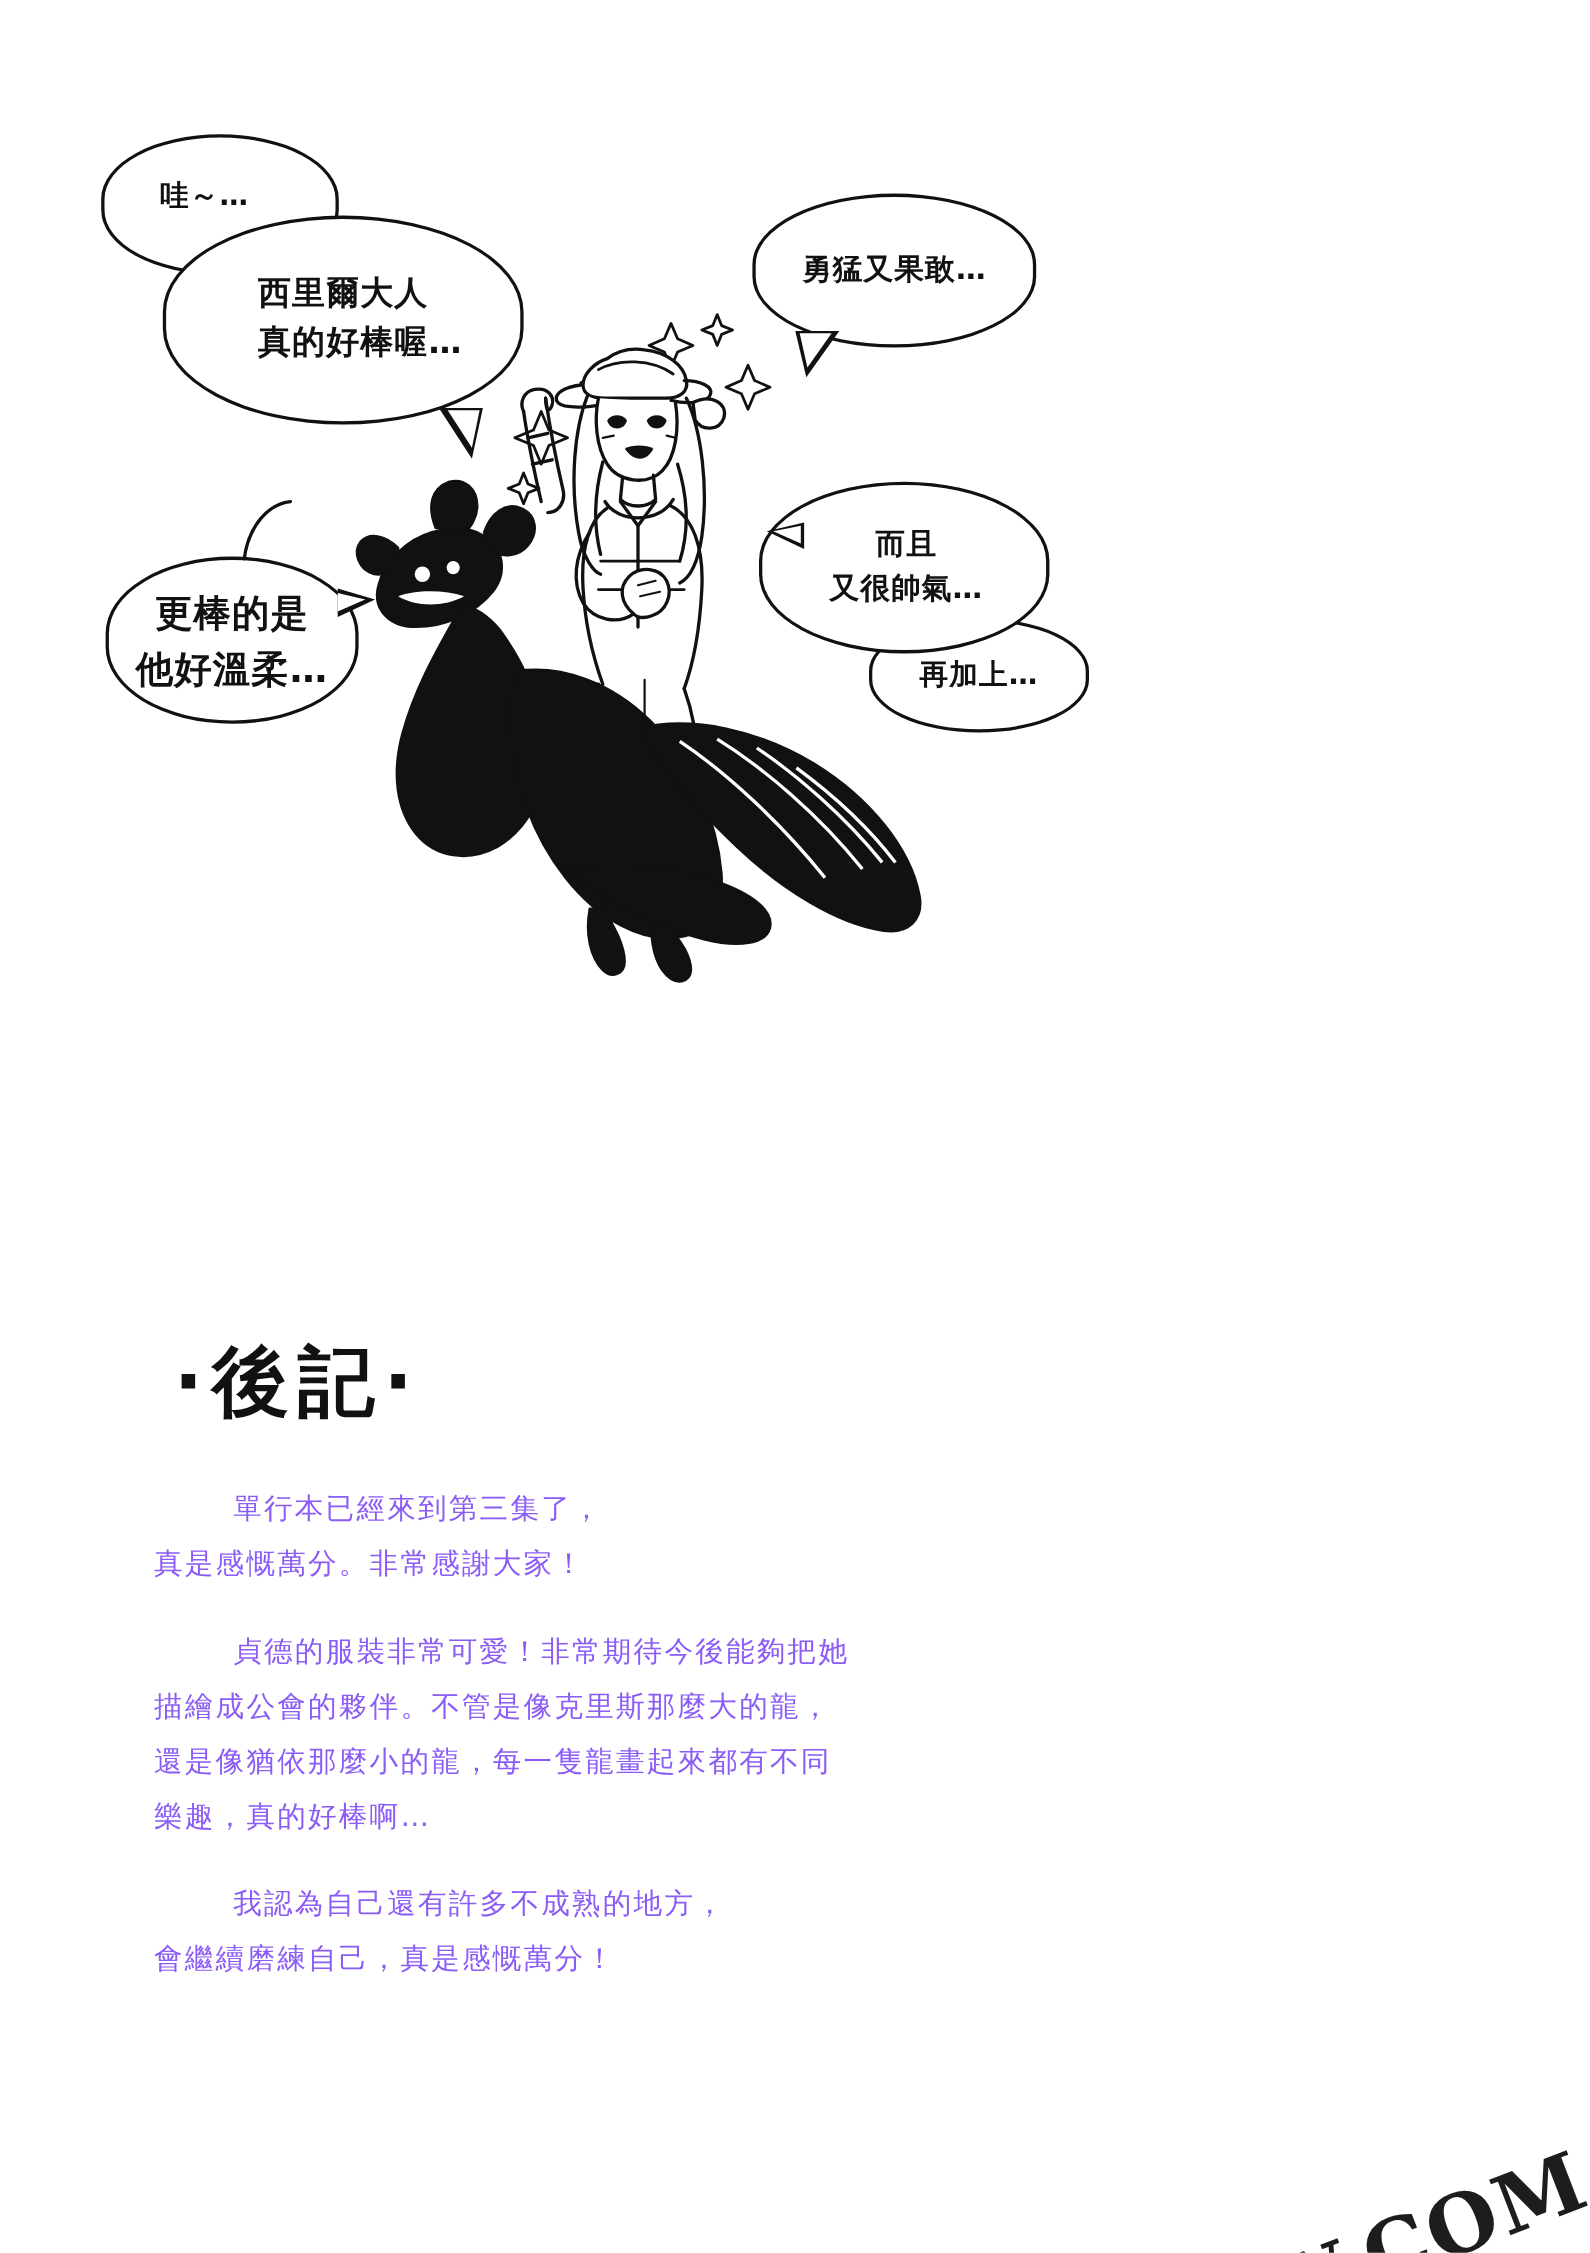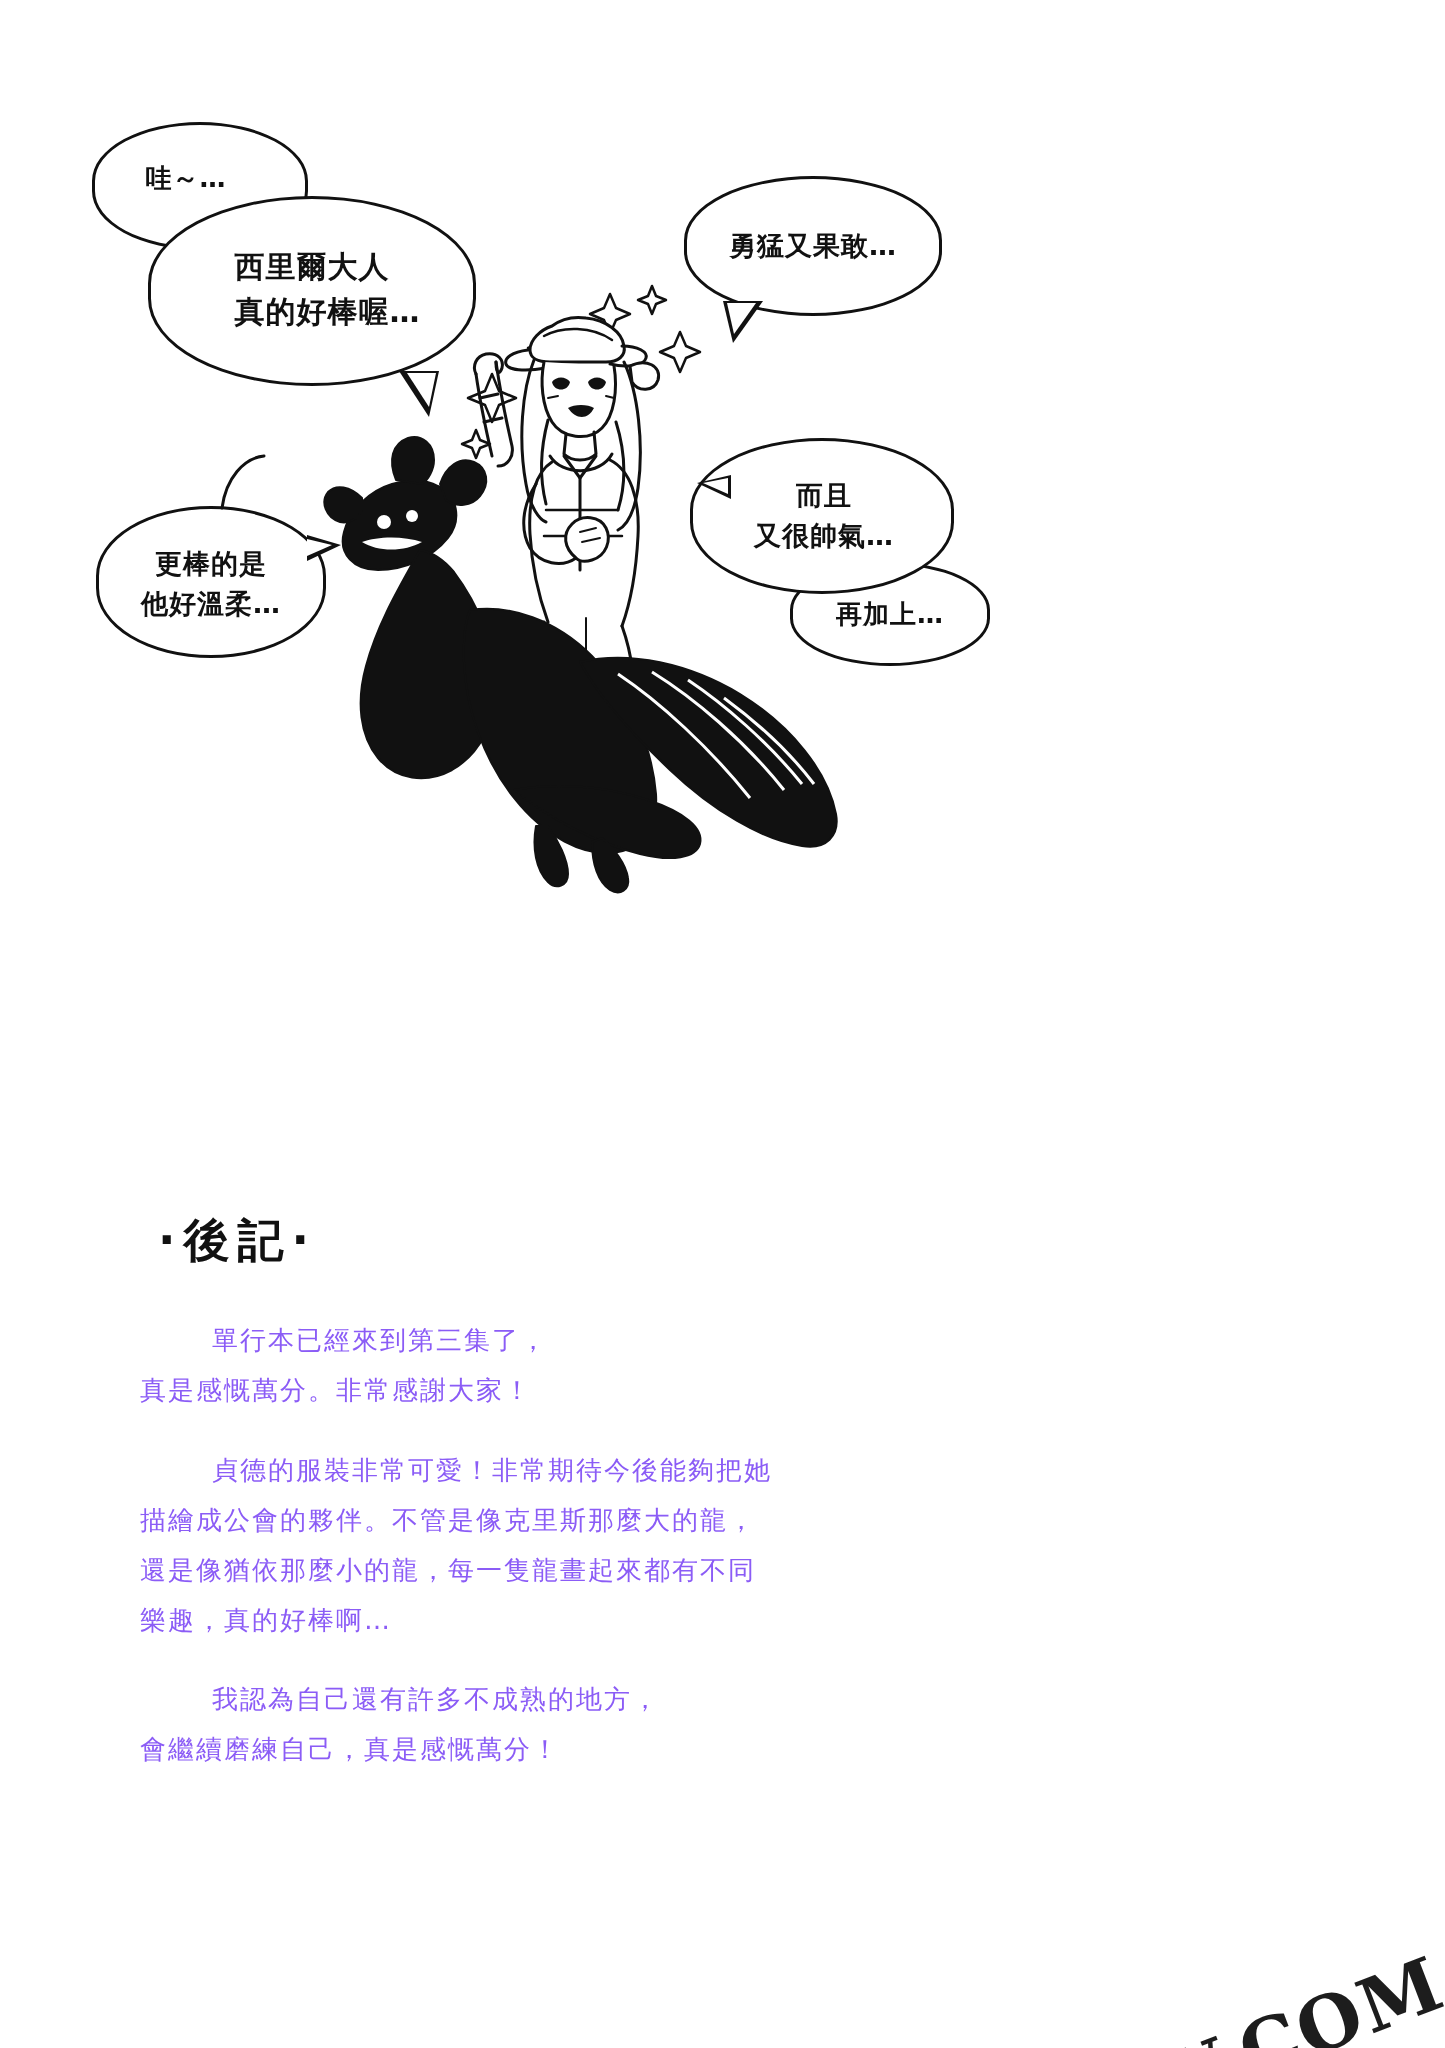"更棒的是" #bubble-gentle { font-size: 27px -> 34px }
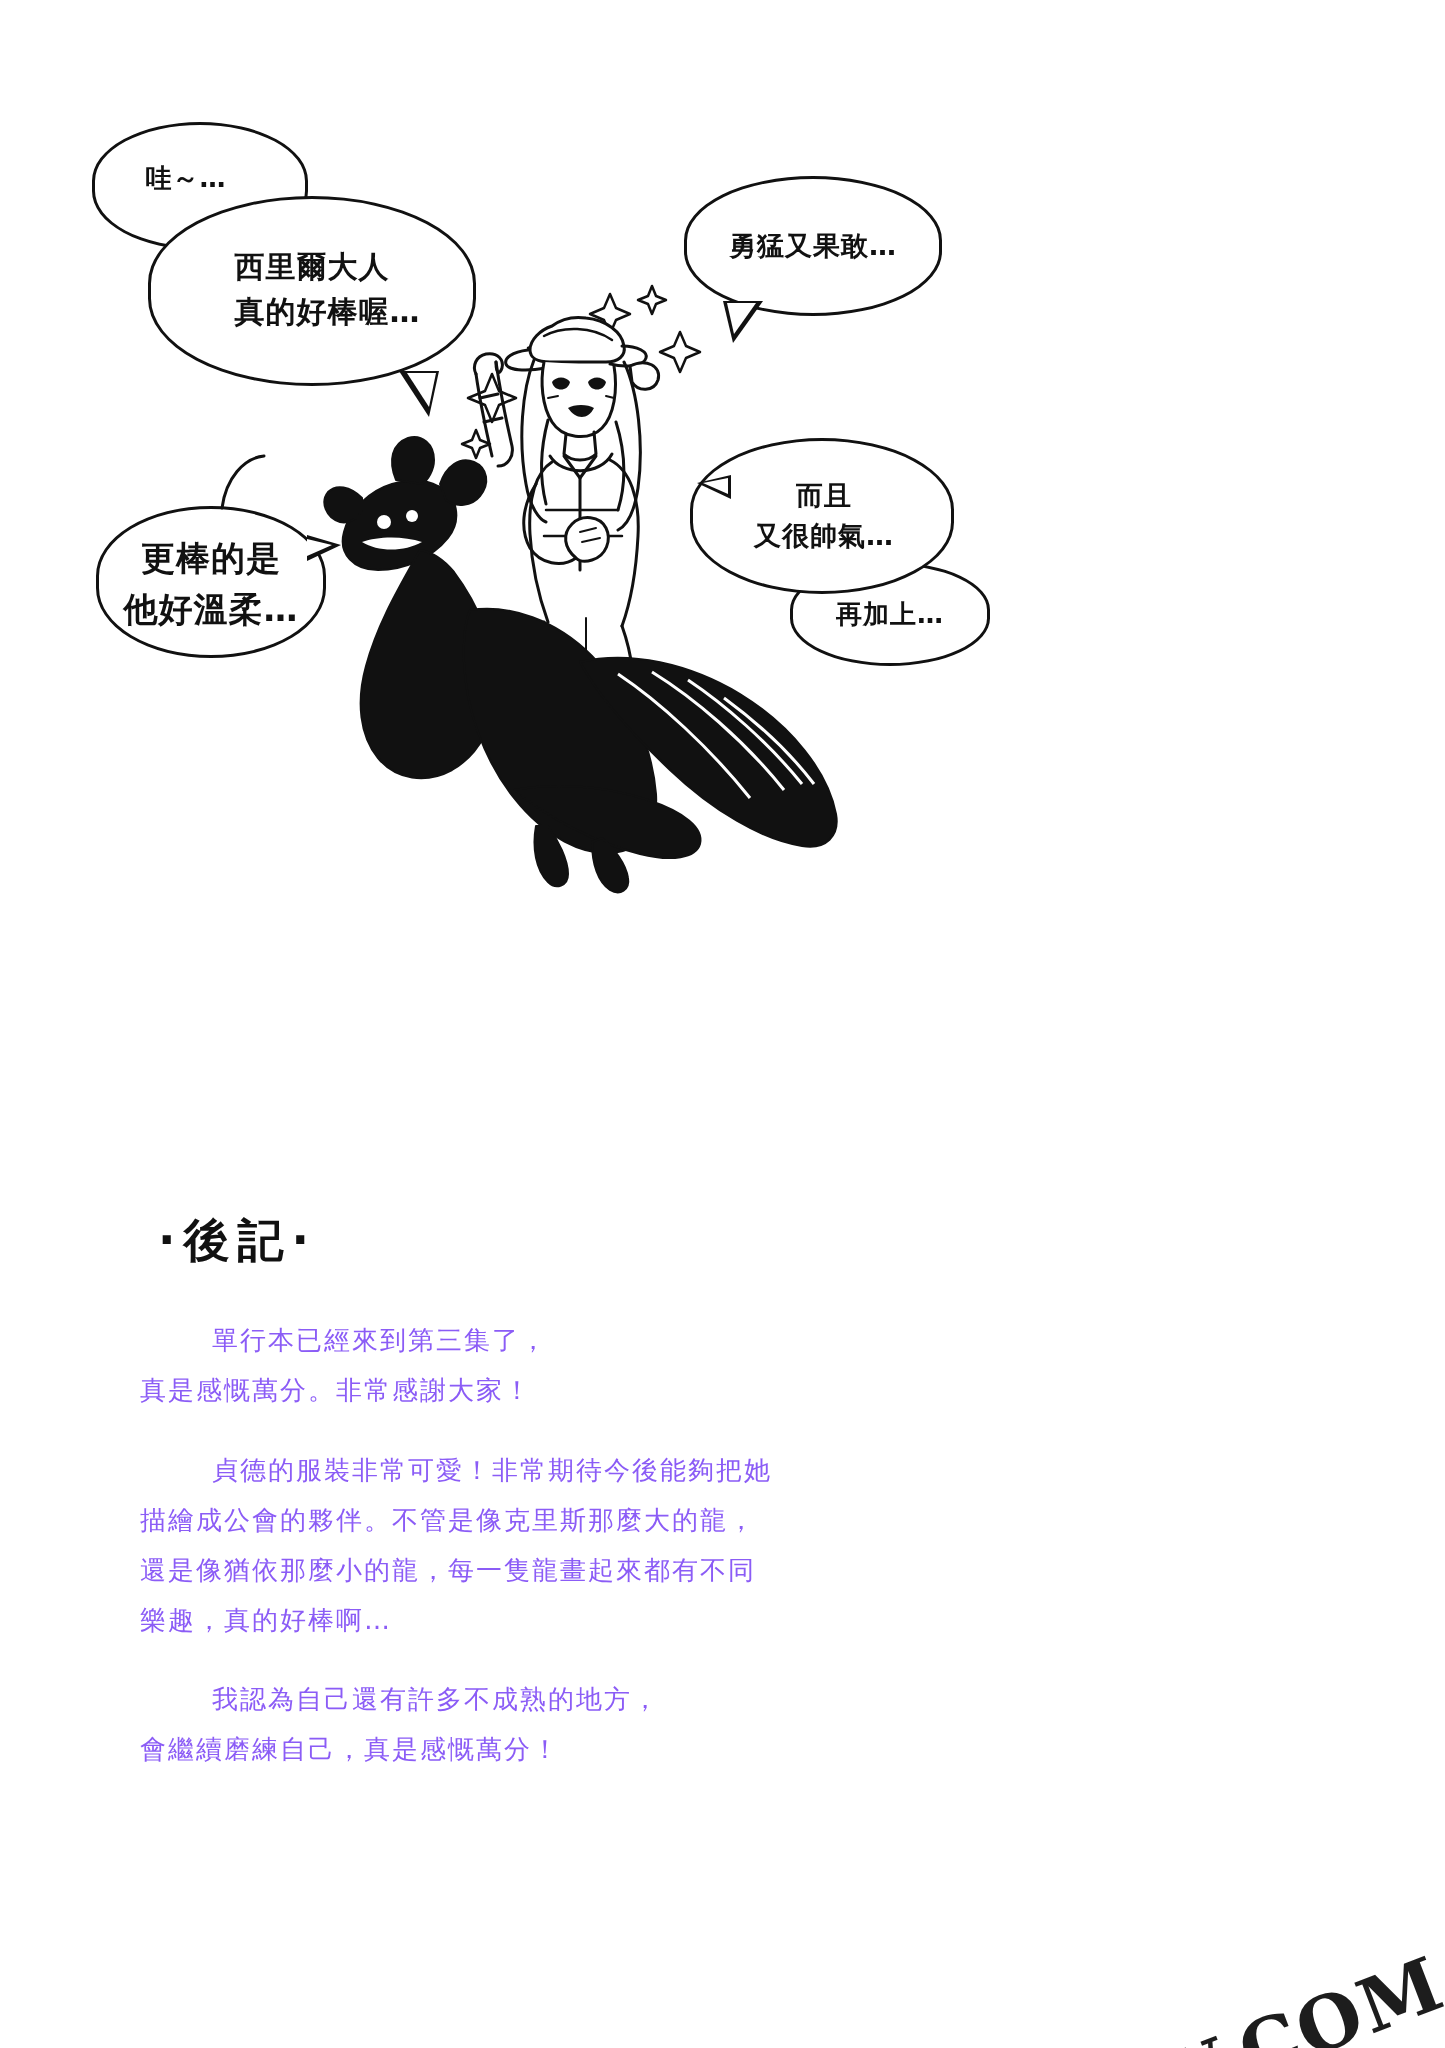"·後記·" #afterword-title { font-size: 46px -> 70px }
